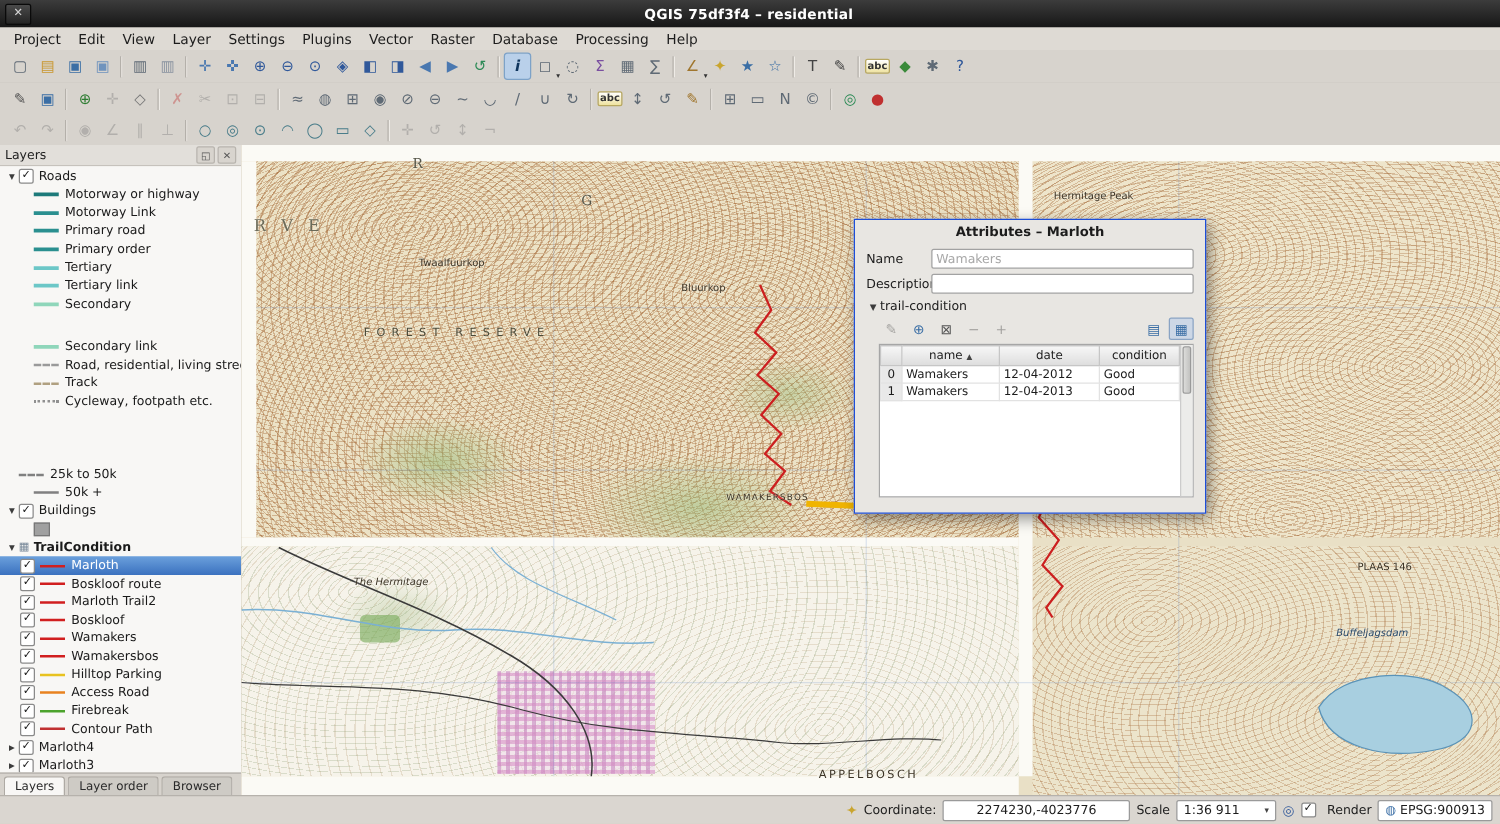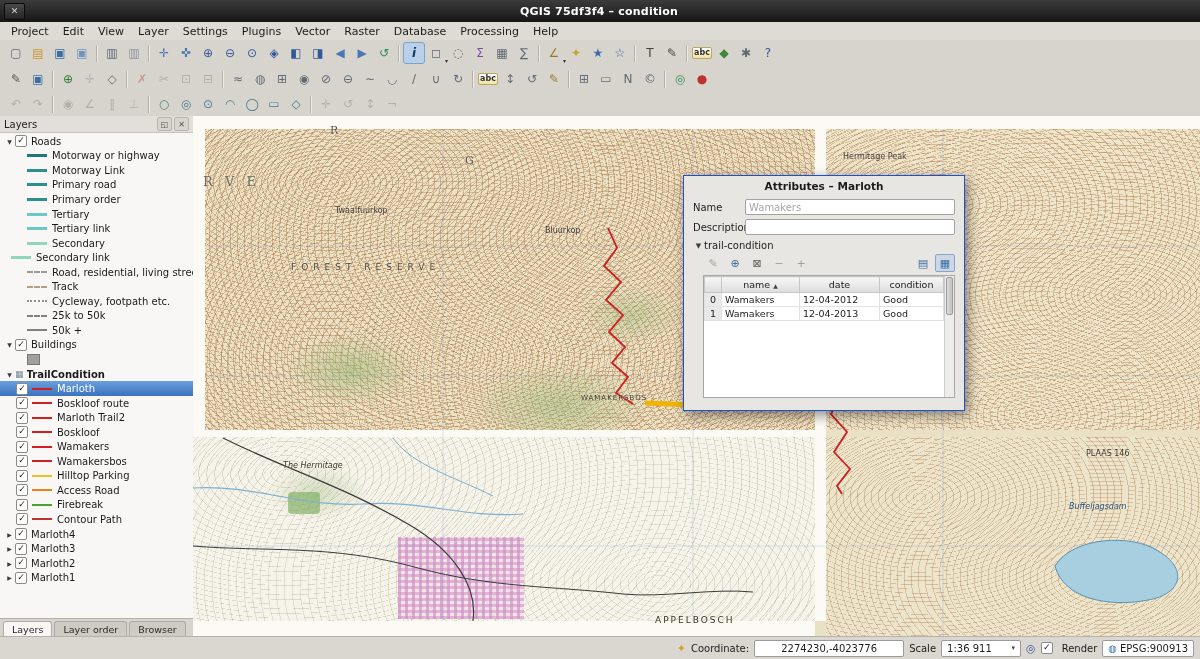"QGIS 75df3f4 – condition" div.title-text { text: condition -> residential }
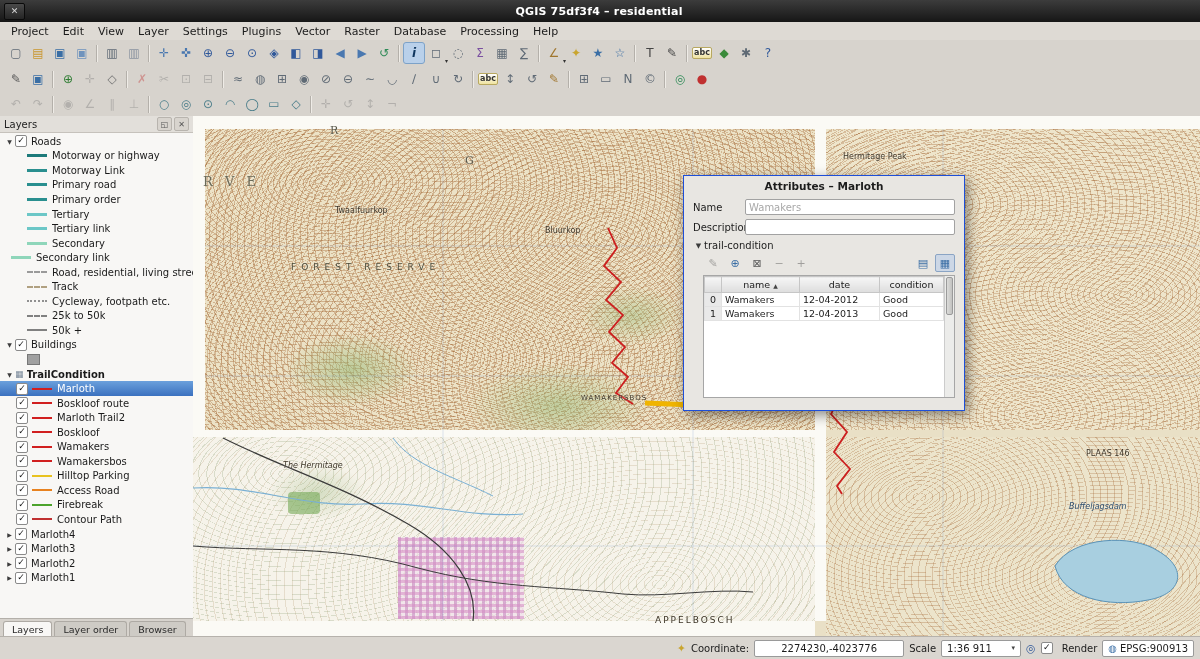"Secondary link" div.tree-row { margin-top: none -> 20px; padding-left: none -> 16px }
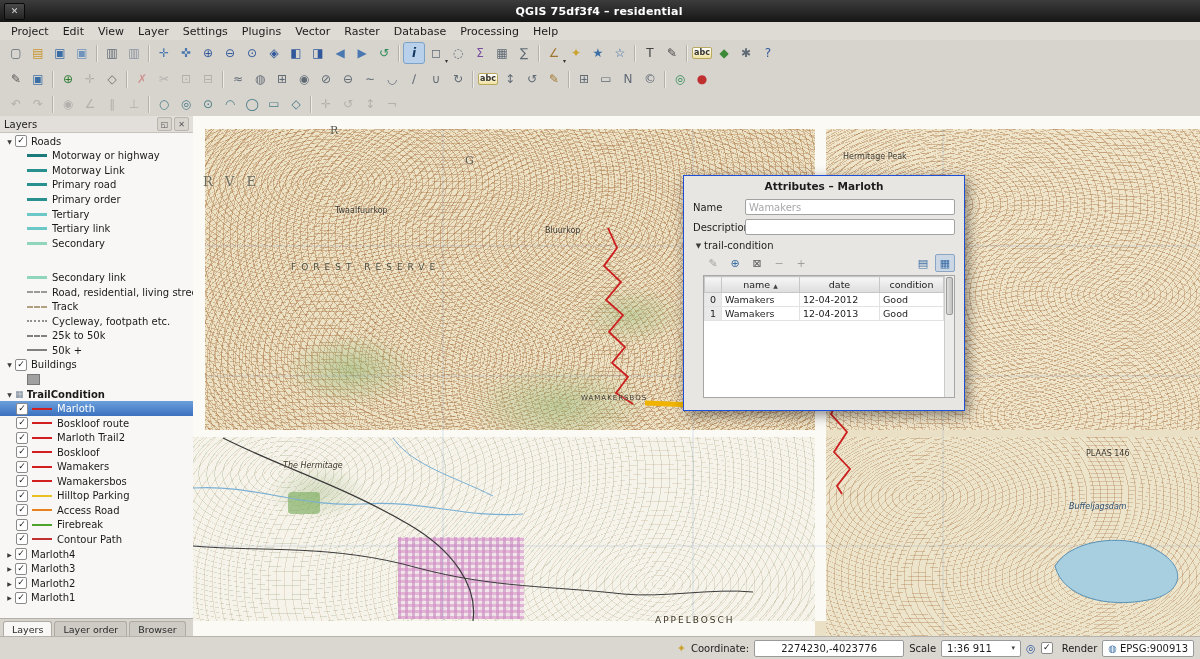"25k to 50k" div.tree-row { margin-top: none -> 44px; padding-left: 16px -> 4px }
